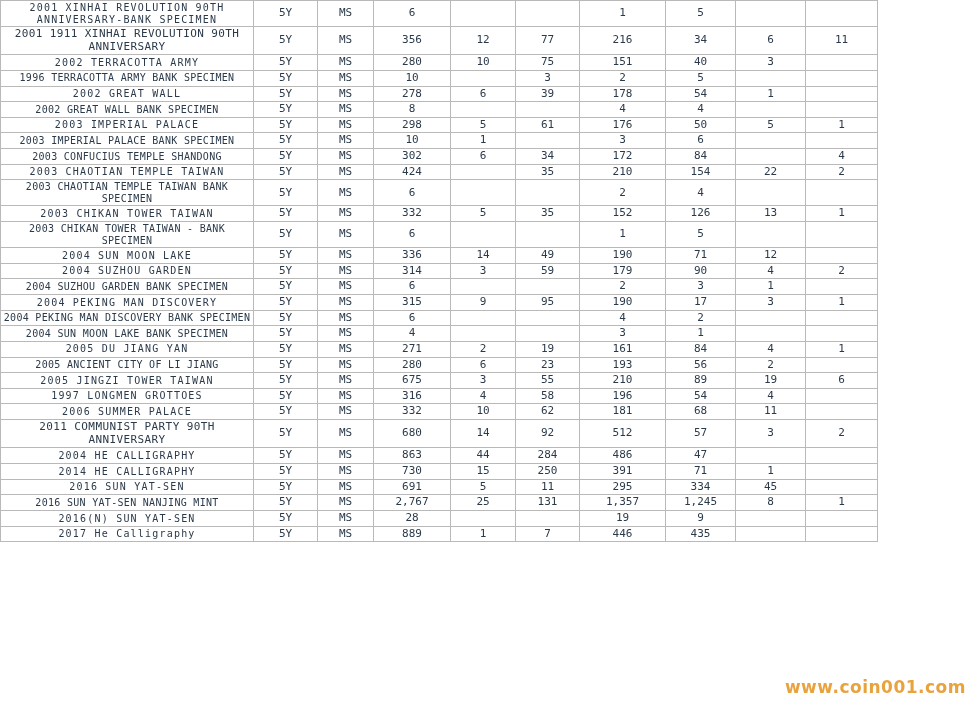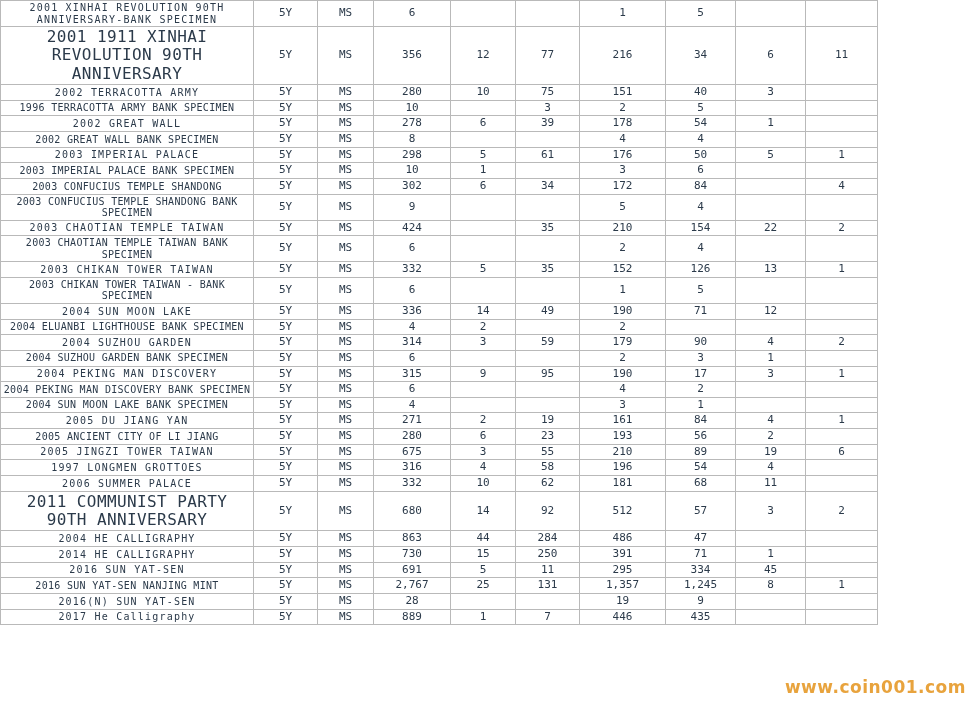"2001 1911 XINHAI REVOLUTION 90TH" tr.mixed td.name { font-size: 16px -> 11px }
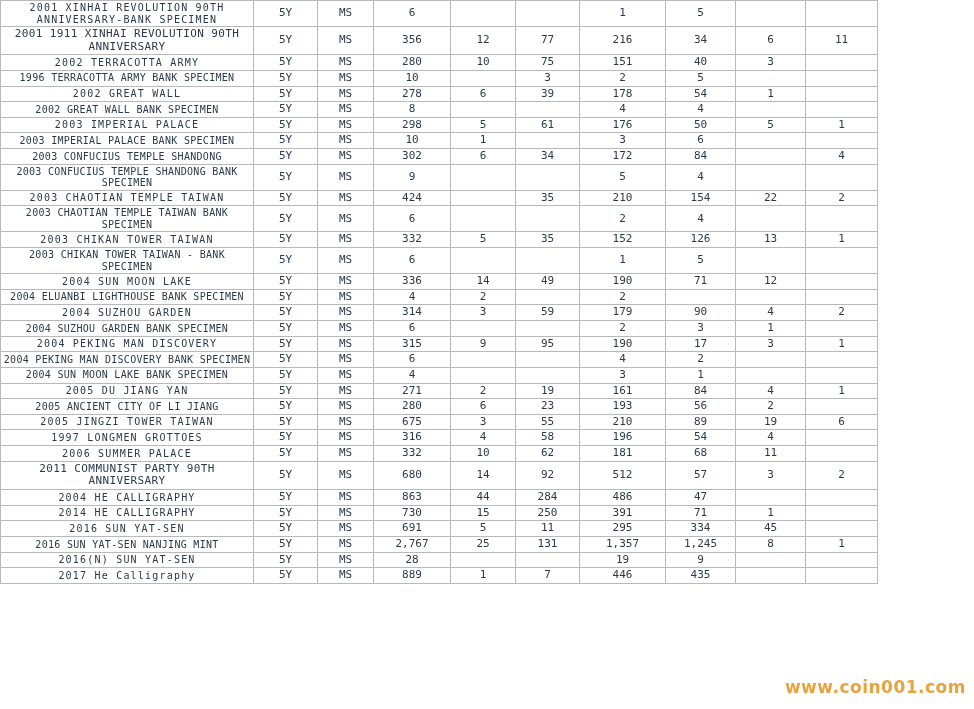"2003 CONFUCIUS TEMPLE SHANDONG BANK" tr.minor { html: <tr> <td>2003 CONFUCIUS TEMPLE SHANDONG BANK SPECIMEN</td> <td>5Y</td> <td>MS</td> <td>9</td> <td></td> <td></td> <td>5</td> <td>4</td> <td></td> <td></td> </tr> -> none }
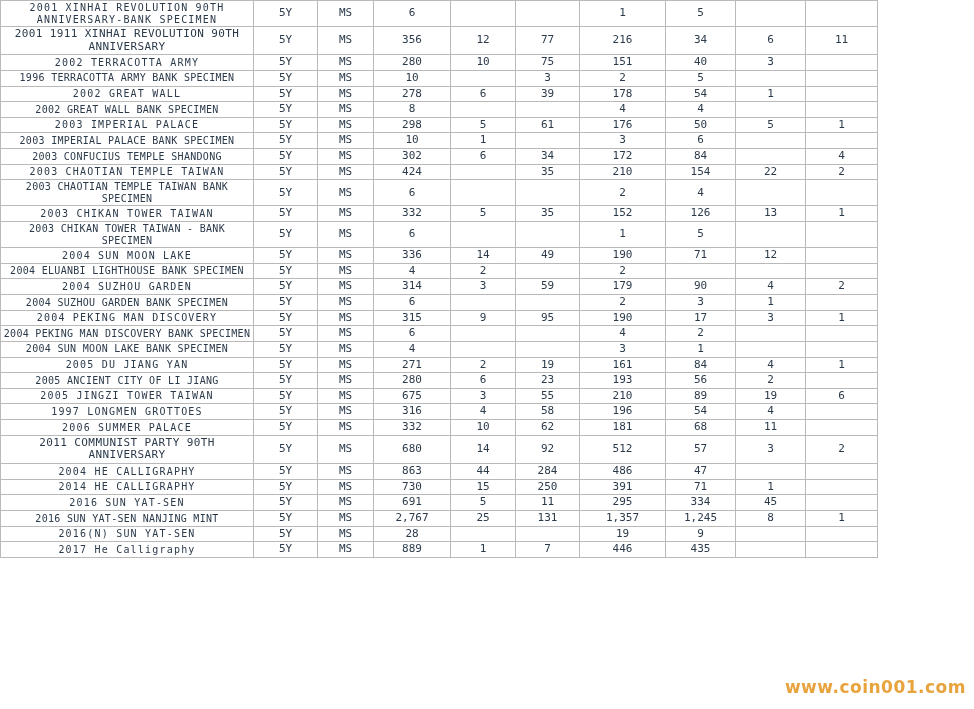"2004 ELUANBI LIGHTHOUSE BANK SPECIMEN" tr.minor { html: <tr> <td>2004 ELUANBI LIGHTHOUSE BANK SPECIMEN</td> <td>5Y</td> <td>MS</td> <td>4</td> <td>2</td> <td></td> <td>2</td> <td></td> <td></td> <td></td> </tr> -> none }
